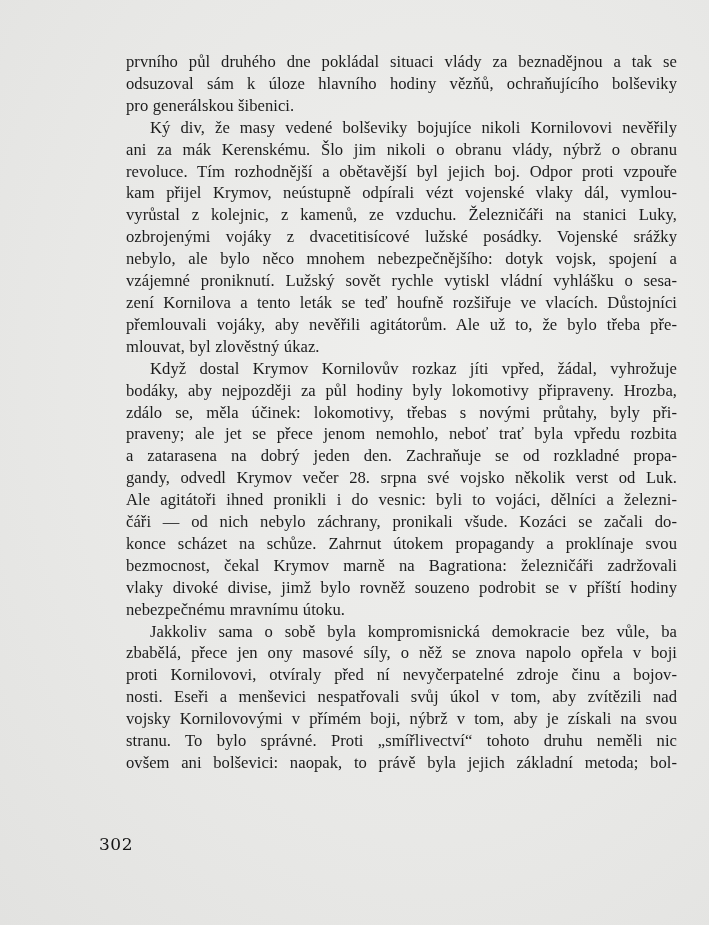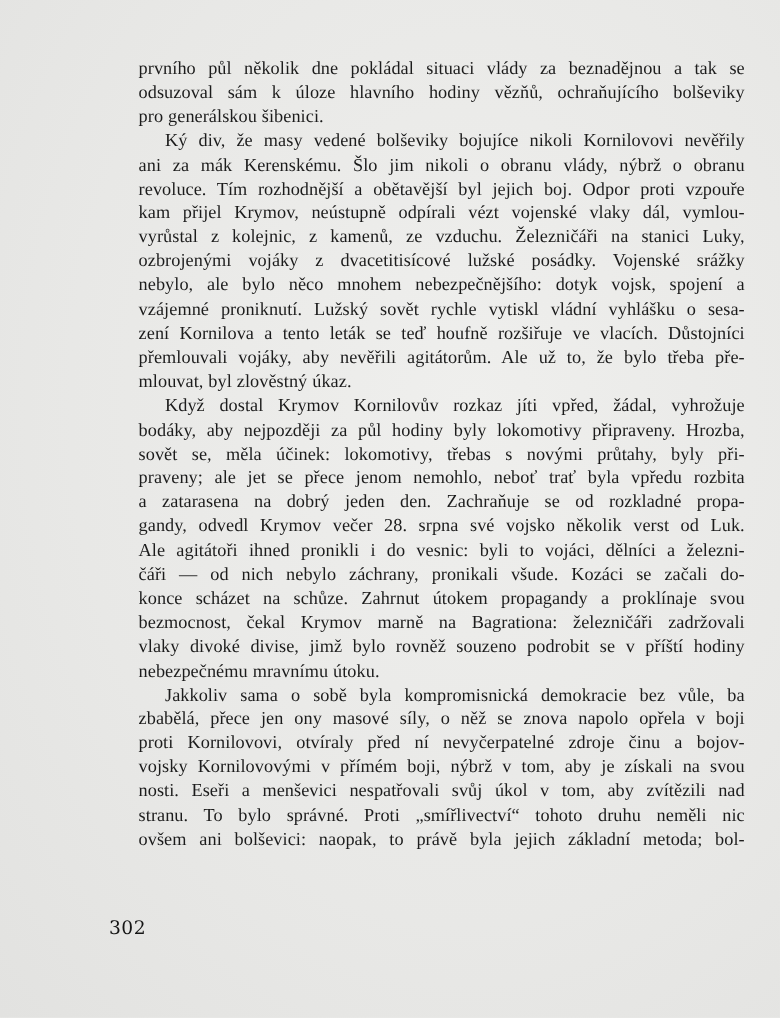"prvního půl několik dne pokládal" span.line { text: několik -> druhého }
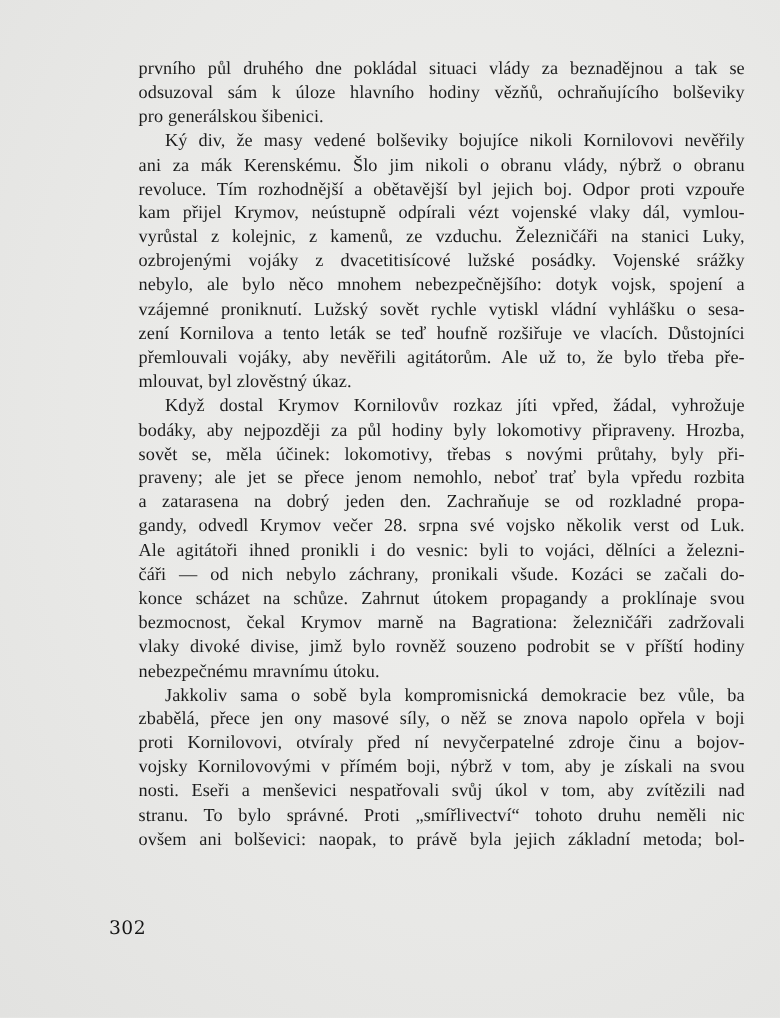"sovět se, měla účinek: lokomotivy," span.line { text: sovět -> zdálo }
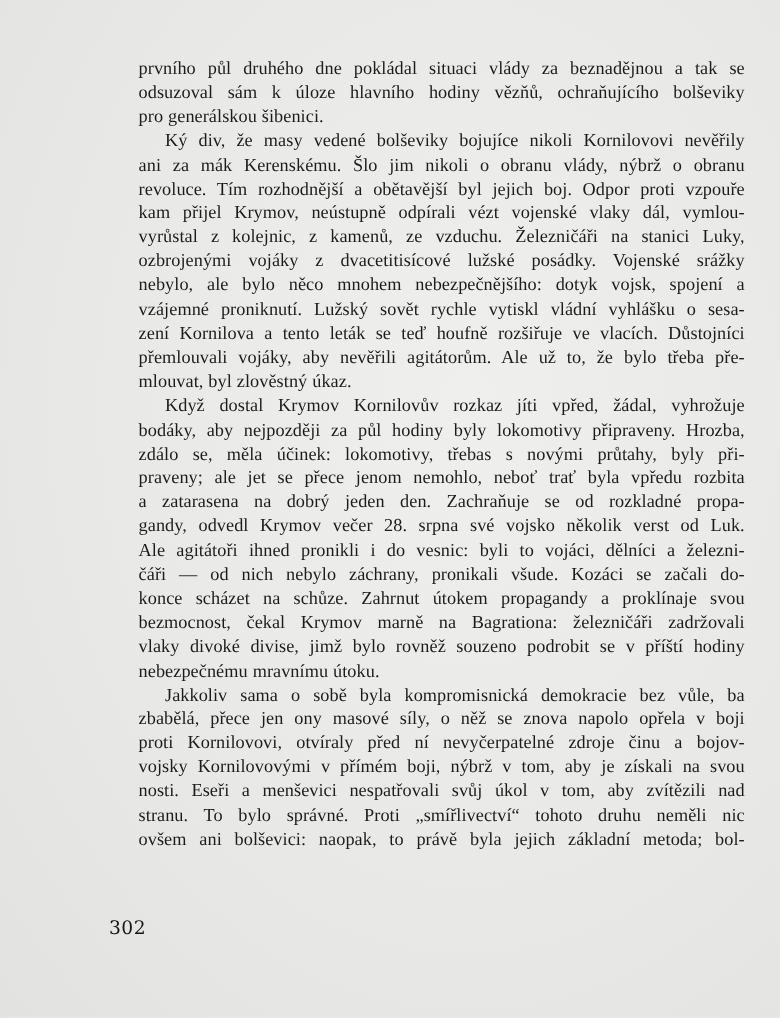"vojsky Kornilovovými v přímém boji," span.line { order: before "nosti. Eseři a menševici nespatřovali" -> after "nosti. Eseři a menševici nespatřovali" }
